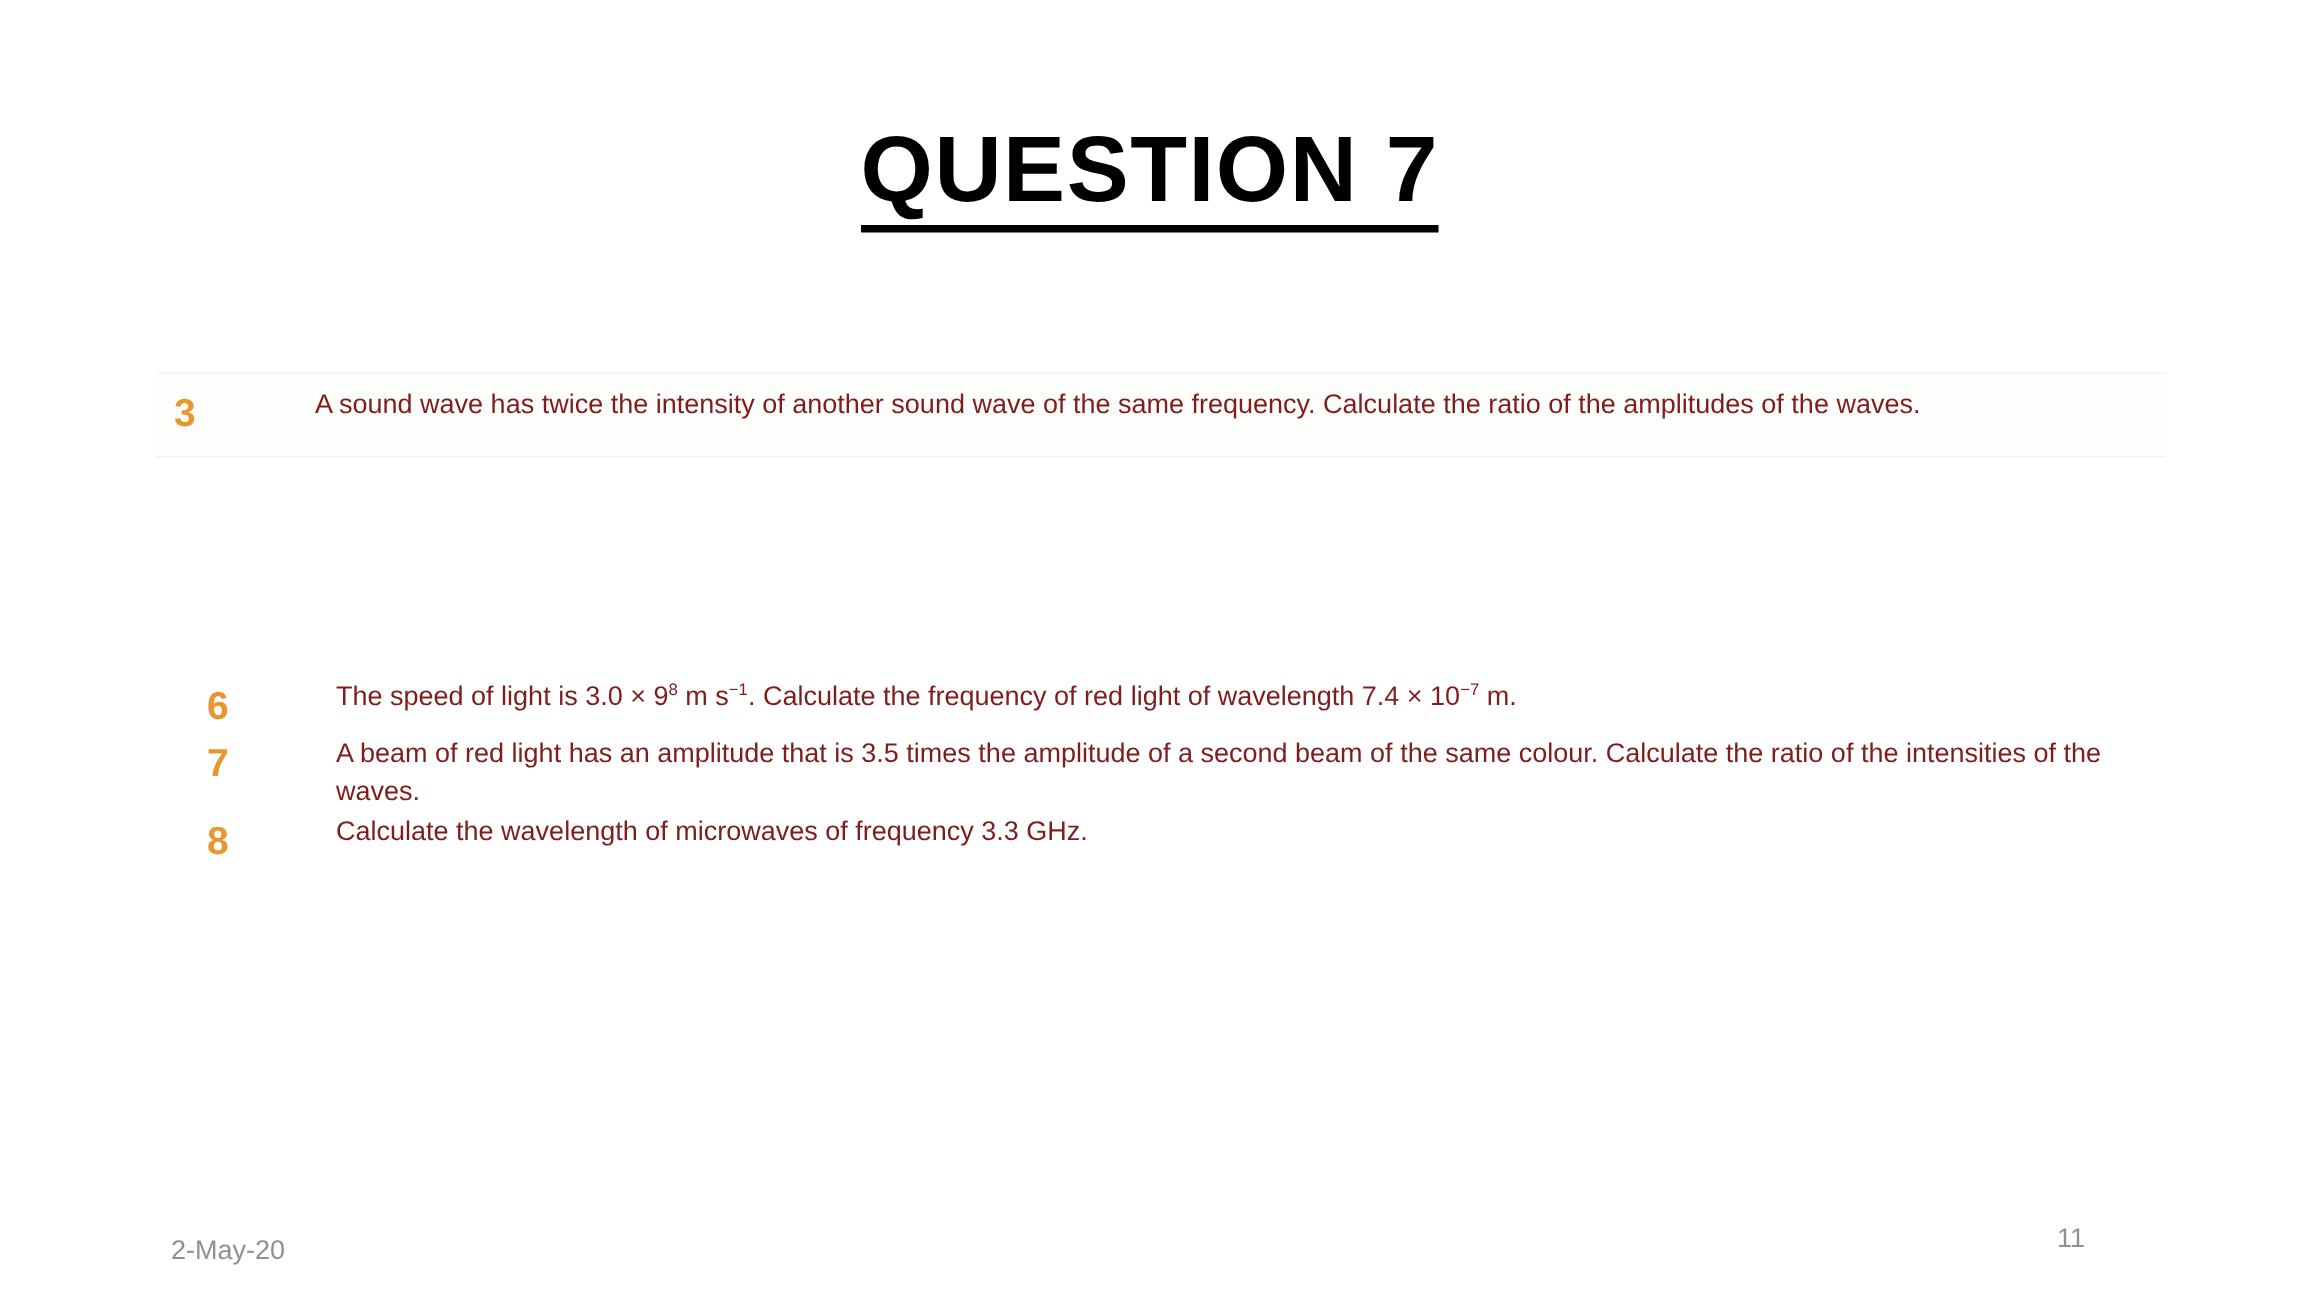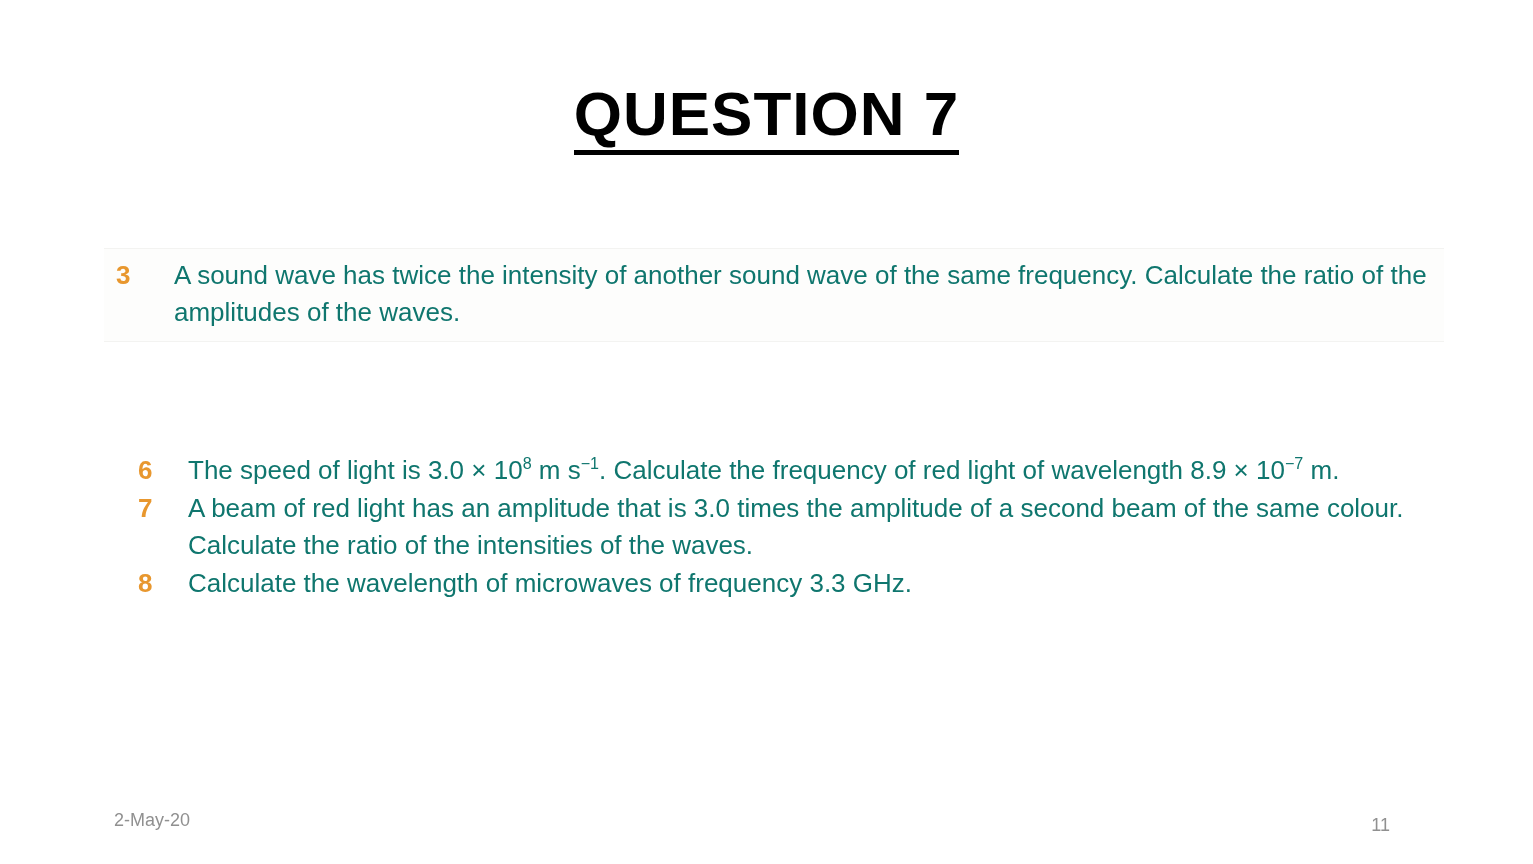"A sound wave has twice" .q-text { color: #0f766e -> #7f1d1d; font-size: 26px -> 18px; margin-left: none -> 36px }
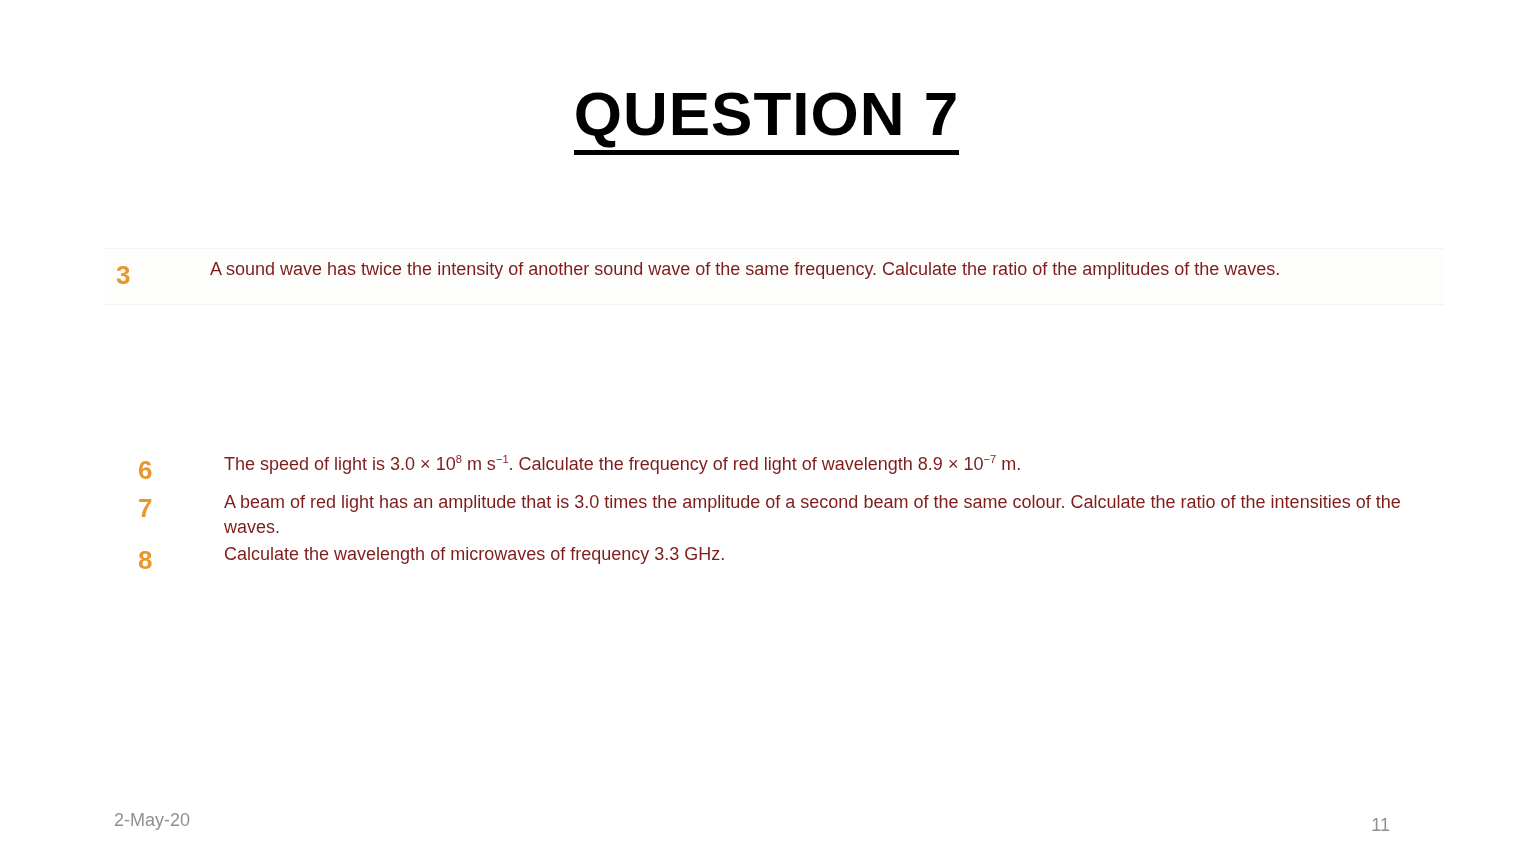"The speed of light is" span { text: 10 -> 9 }
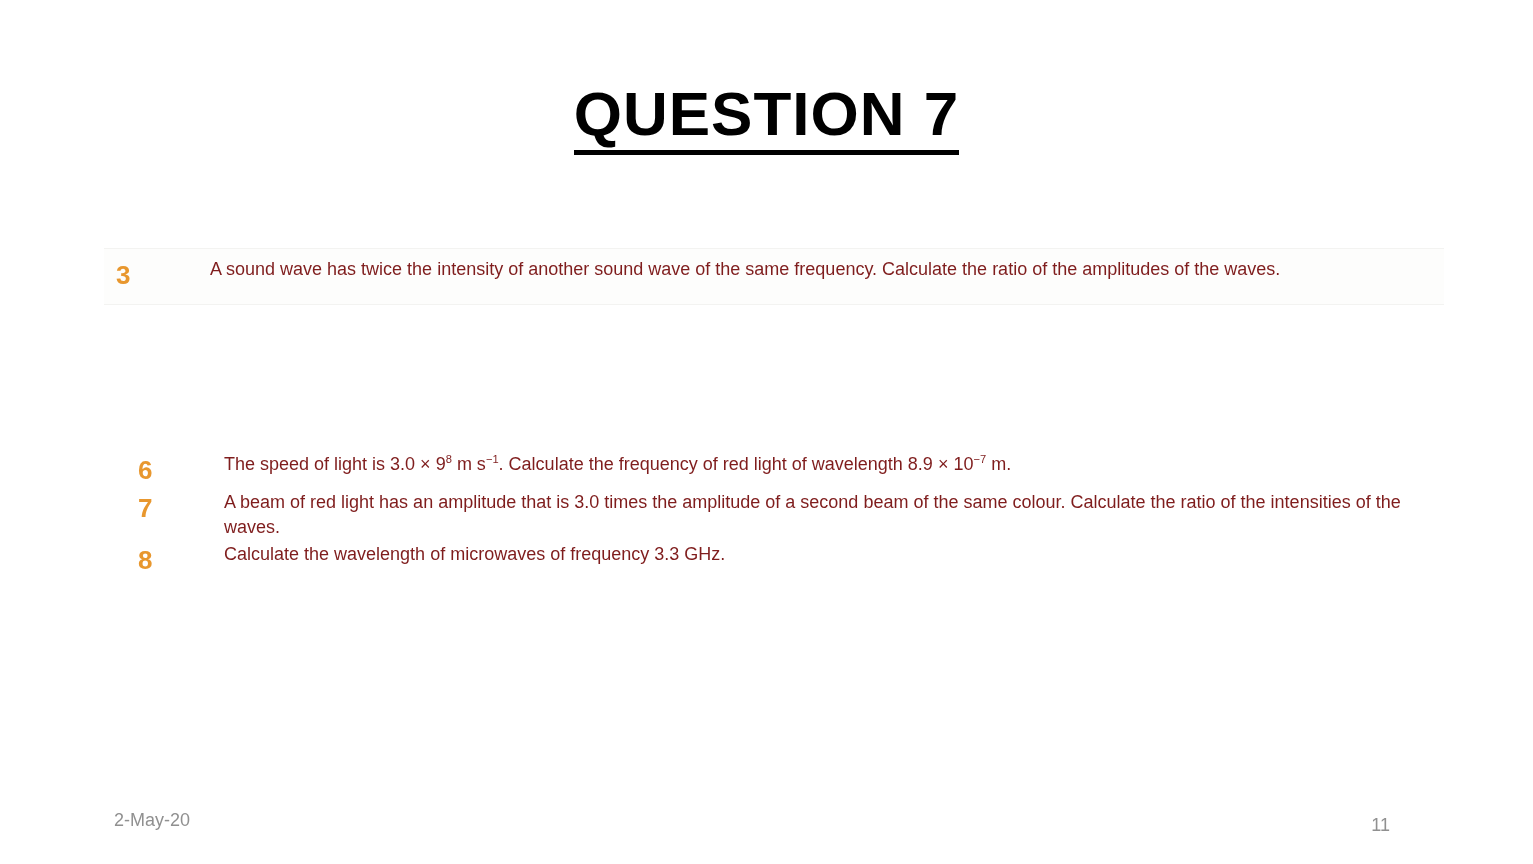". Calculate the frequency of" span { text: 8.9 -> 7.4 }
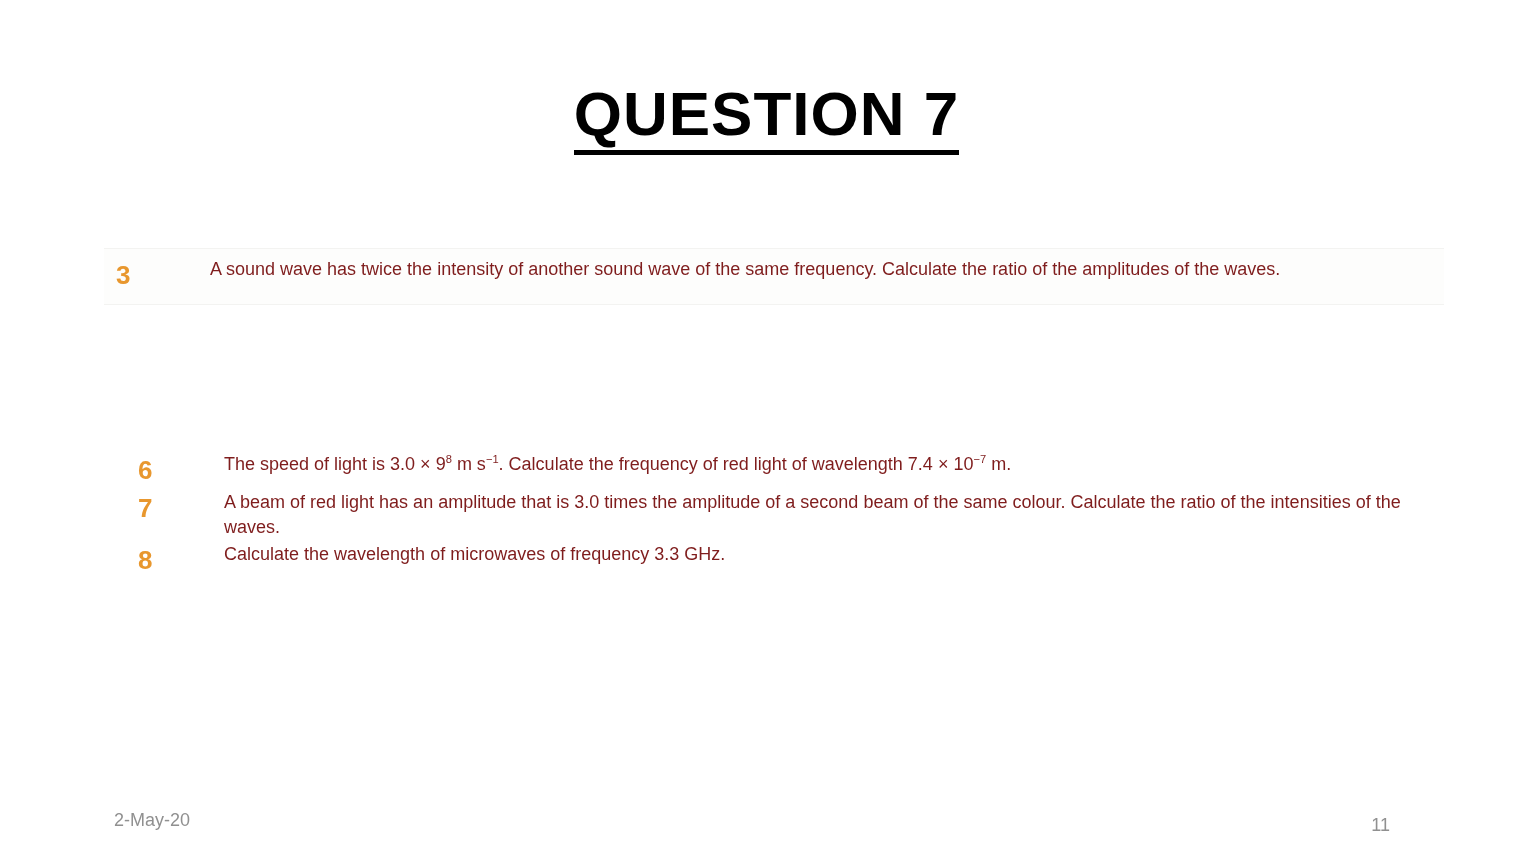"A beam of red light" div.q-text { text: 3.0 -> 3.5 }
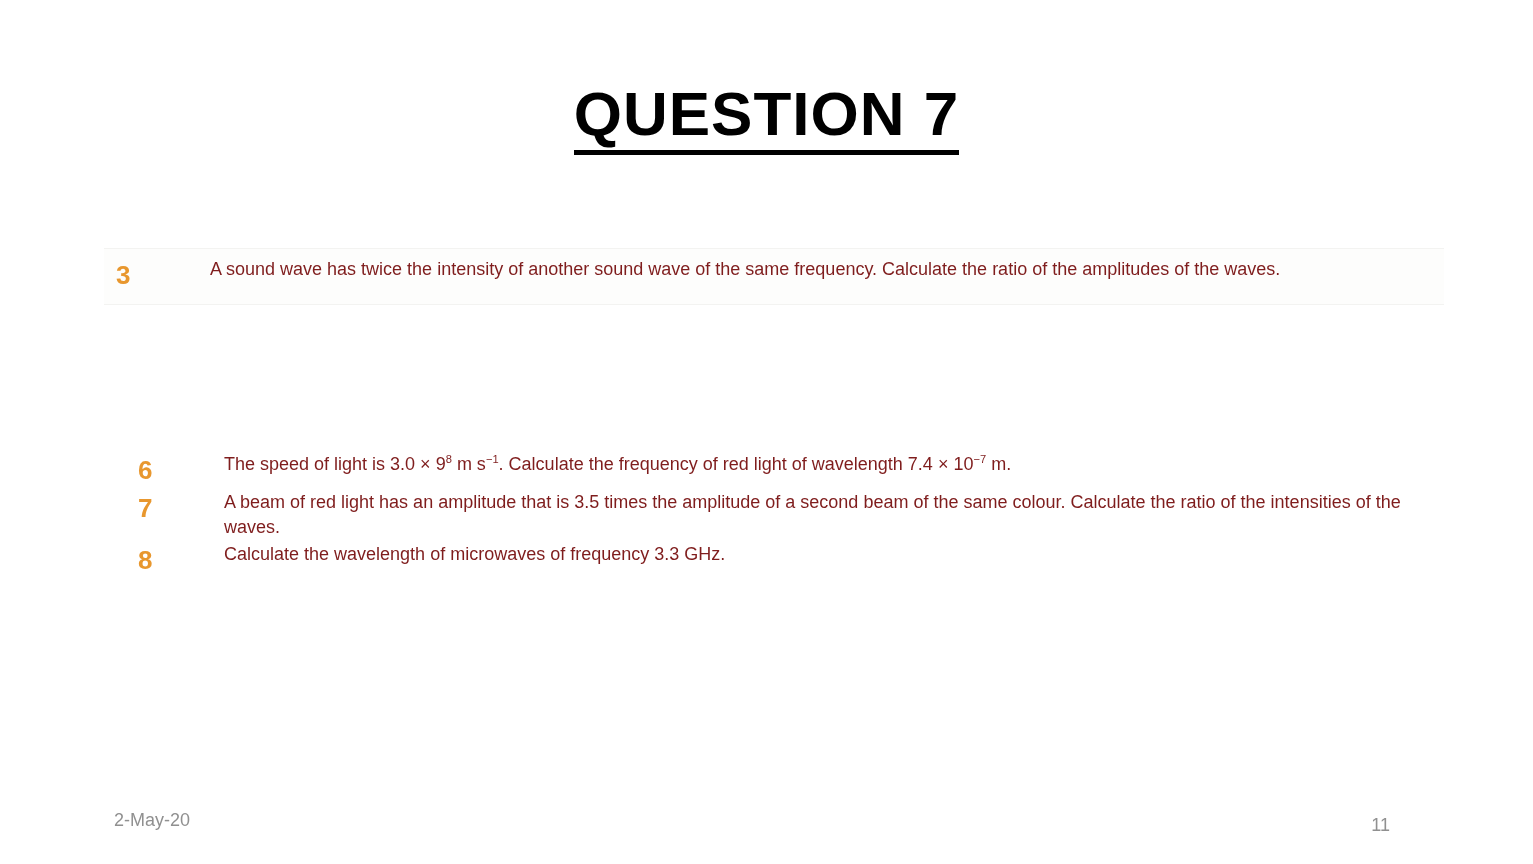"2-May-20" .footer-date { bottom: 33px -> 20px }
